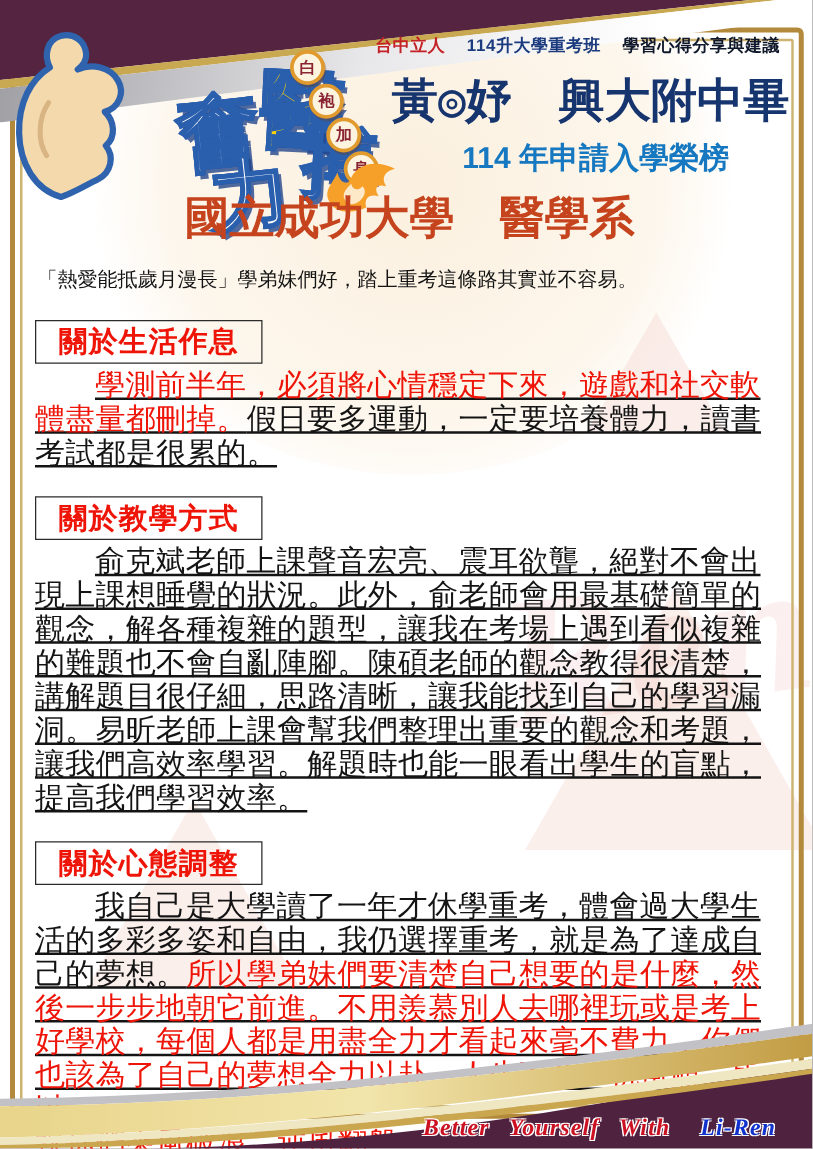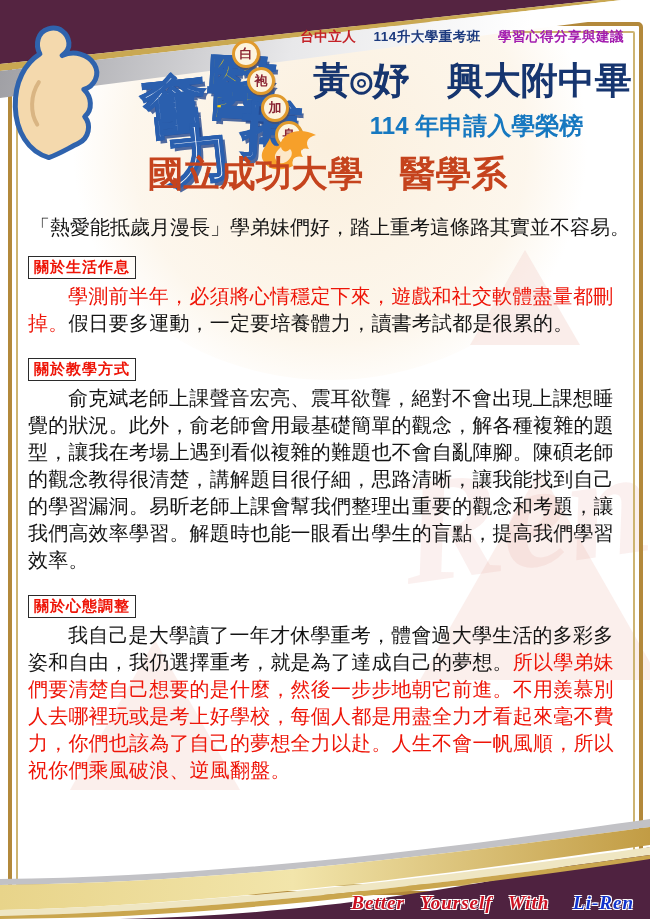"學習心得分享與建議" .tag-share { color: #a21caf -> #0f172a }
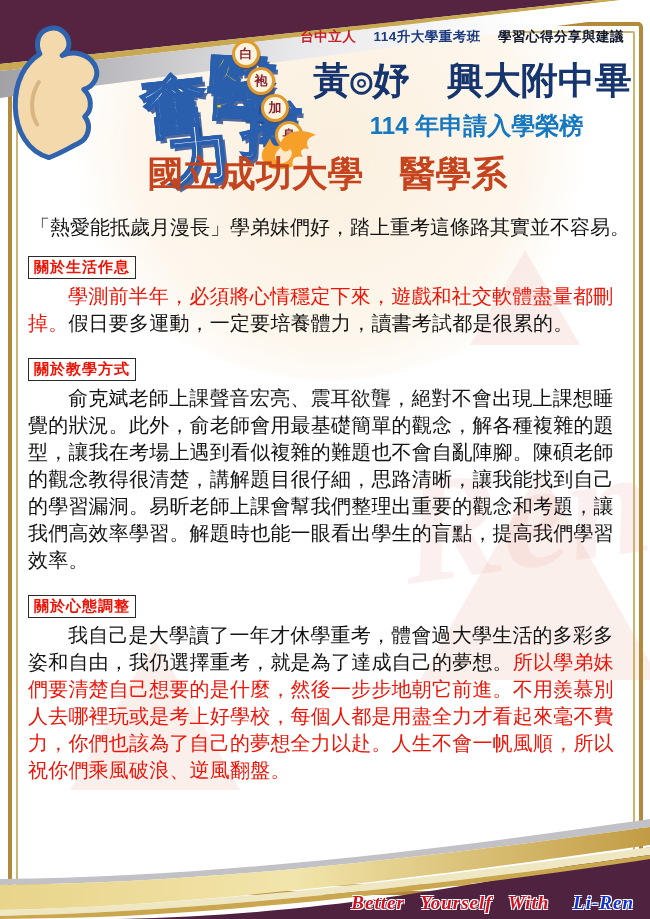"「熱愛能抵歲月漫長」學弟妹們好，踏上重考這條路其實並不容易。" .intro { font-size: 20px -> 16px }
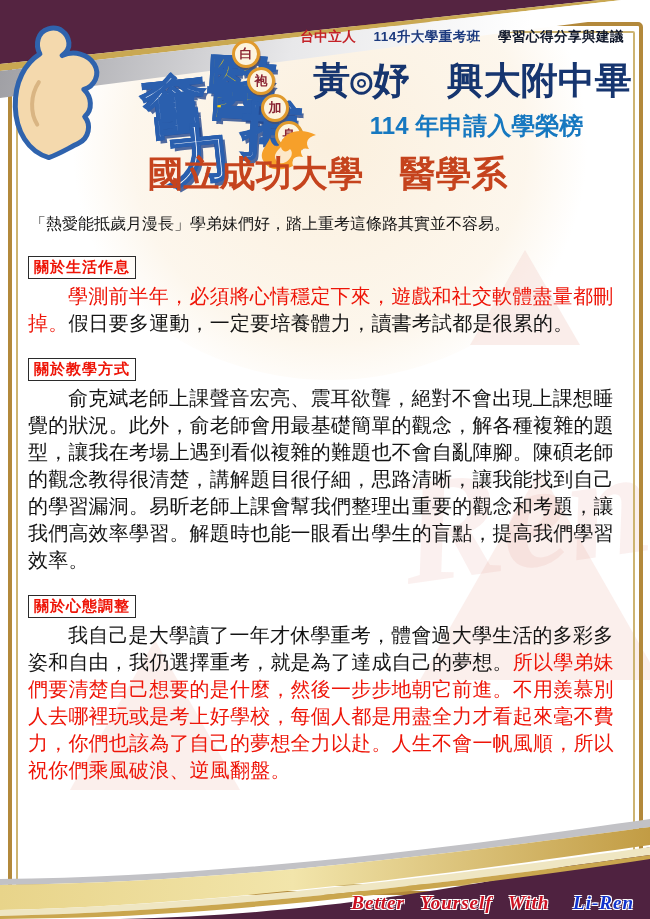"關於生活作息" .sec-title { font-size: 15px -> 23px; padding: 1px 5px -> 1px 18px }
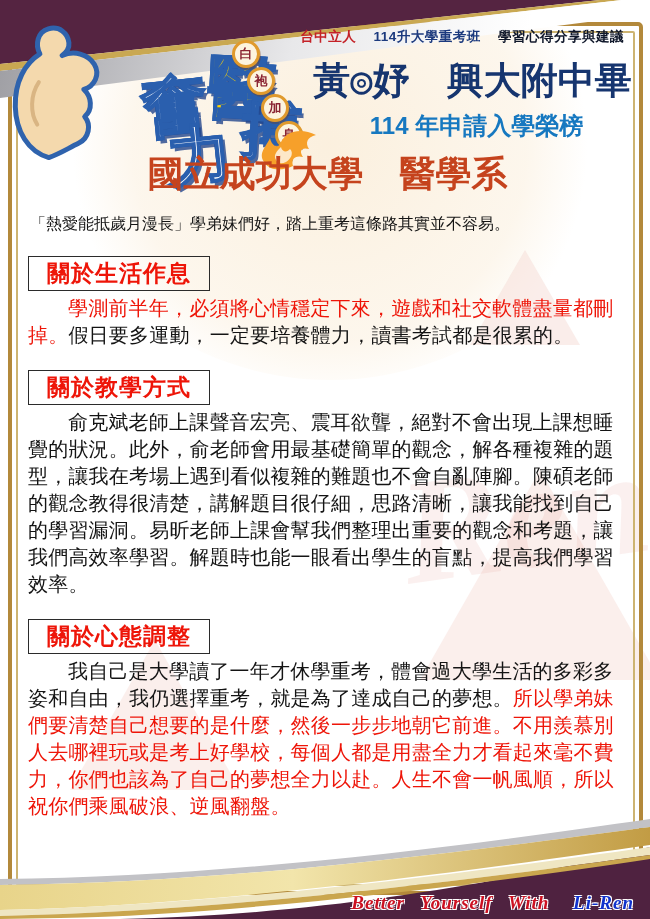"學測前半年，必須將心情穩定下來，遊戲和社交軟體盡量都刪掉。假日要多運動，一定要培" .para { font-size: 20px -> 24px; text-decoration: none -> underline }
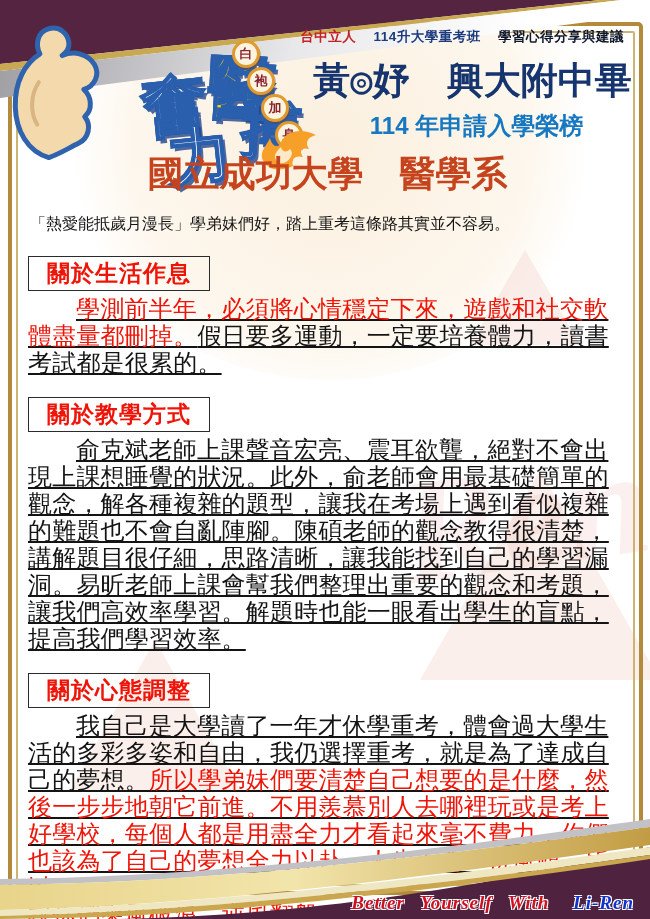"Better Yourself With Li-Ren" .footer-tag { right: 16px -> 29px }
